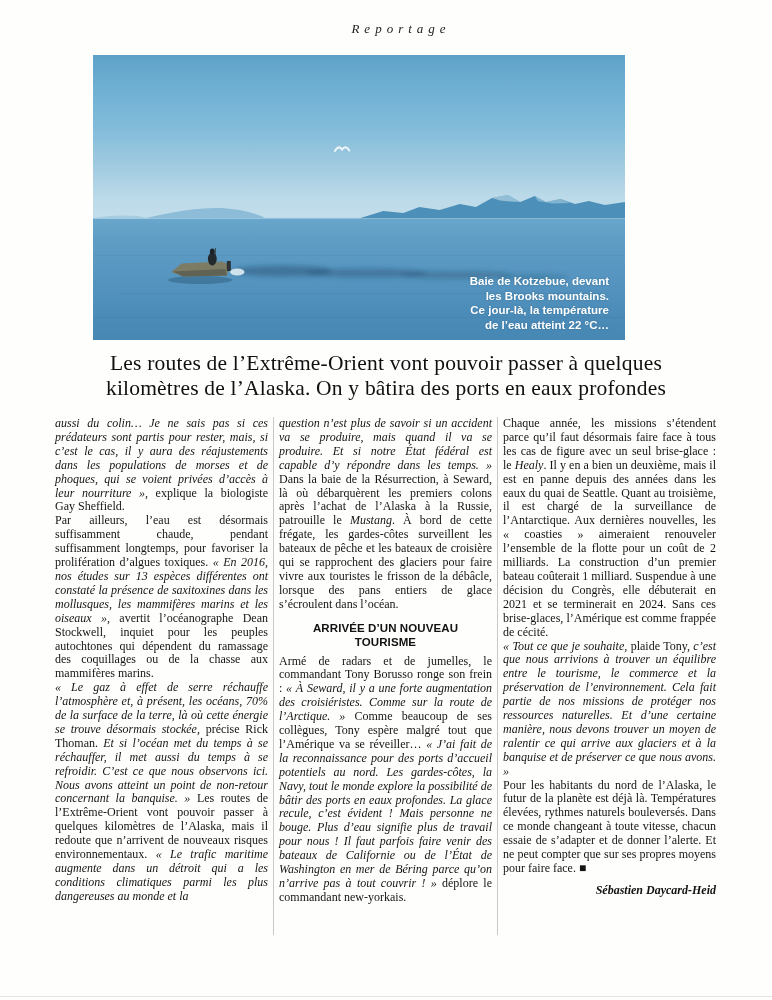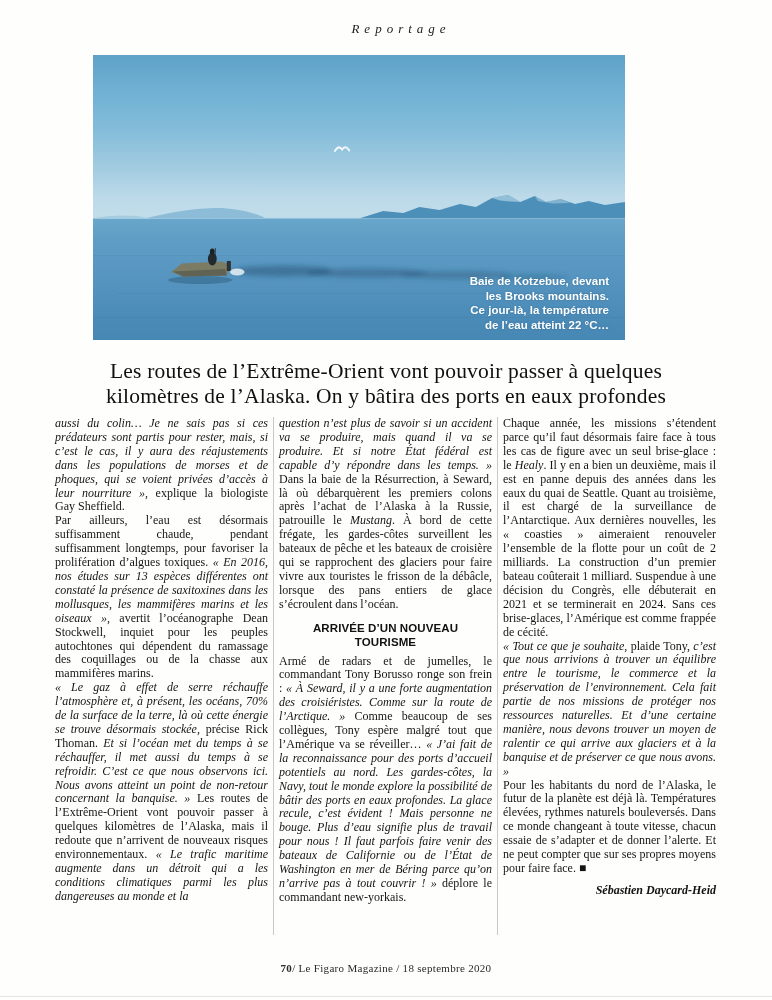"Les routes de l’Extrême-Orient vont pouvoir passer à quelques" .headline { margin: 8px -> 0 }
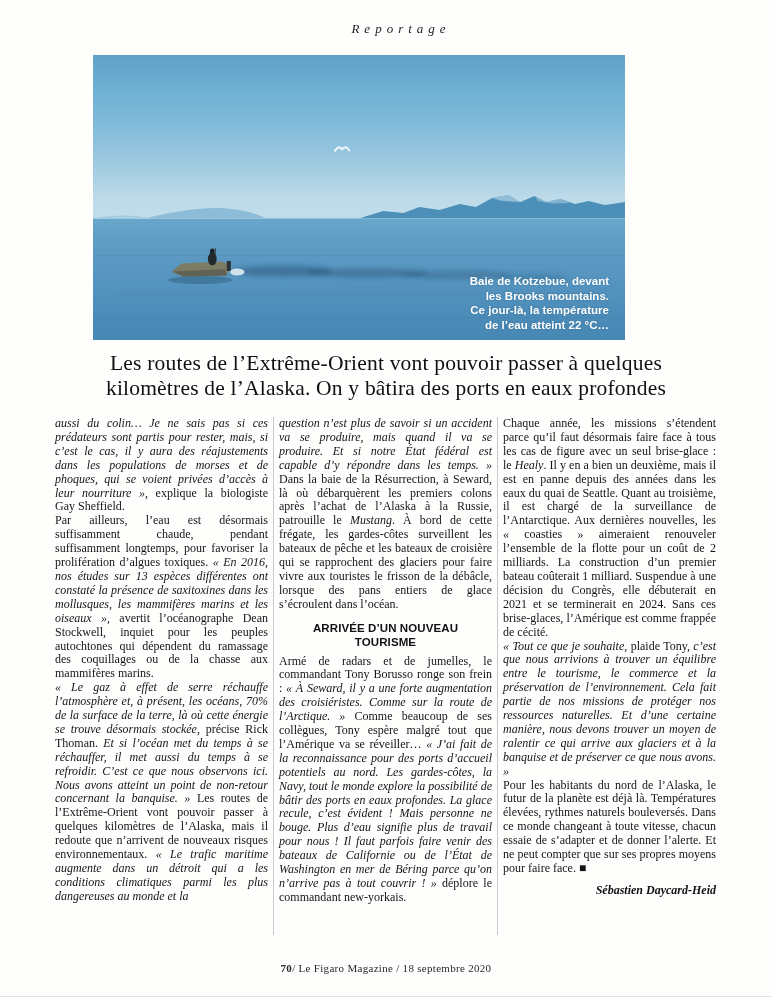"70/ Le Figaro Magazine /" div.footer { html: <div><span>70</span><span>/ Le Figaro Magazine / 18 septembre 2020</span></div> -> none }
